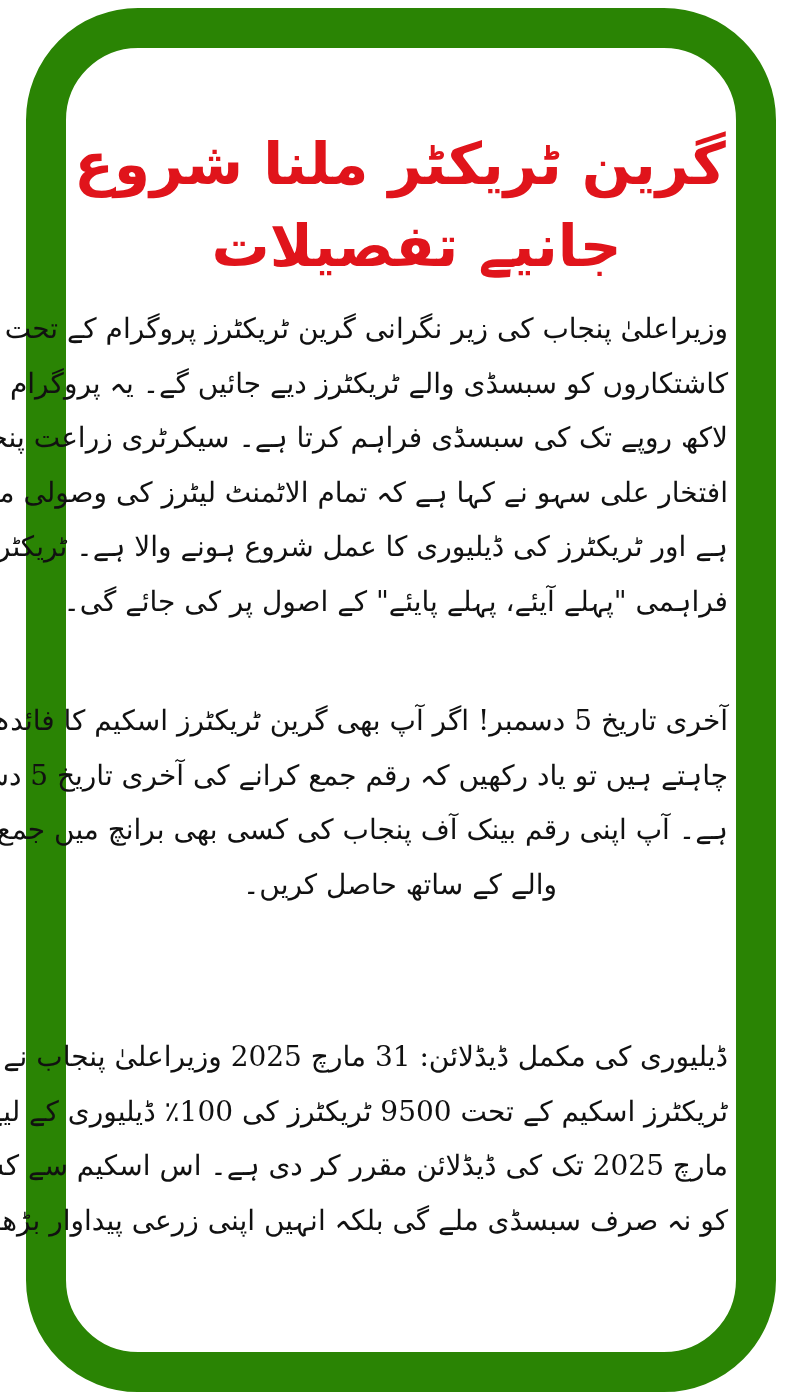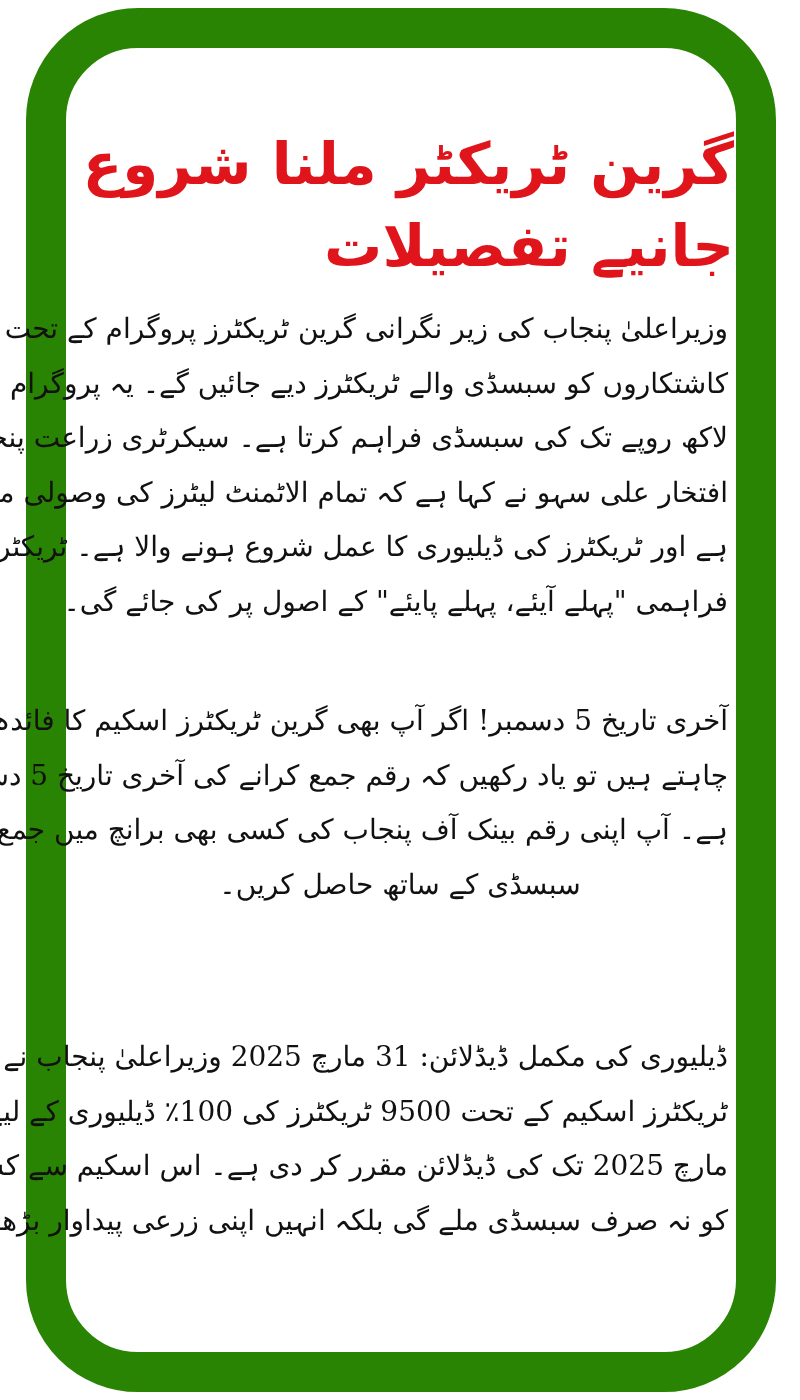"گرین ٹریکٹر ملنا شروع" .title { text-align: none -> center }
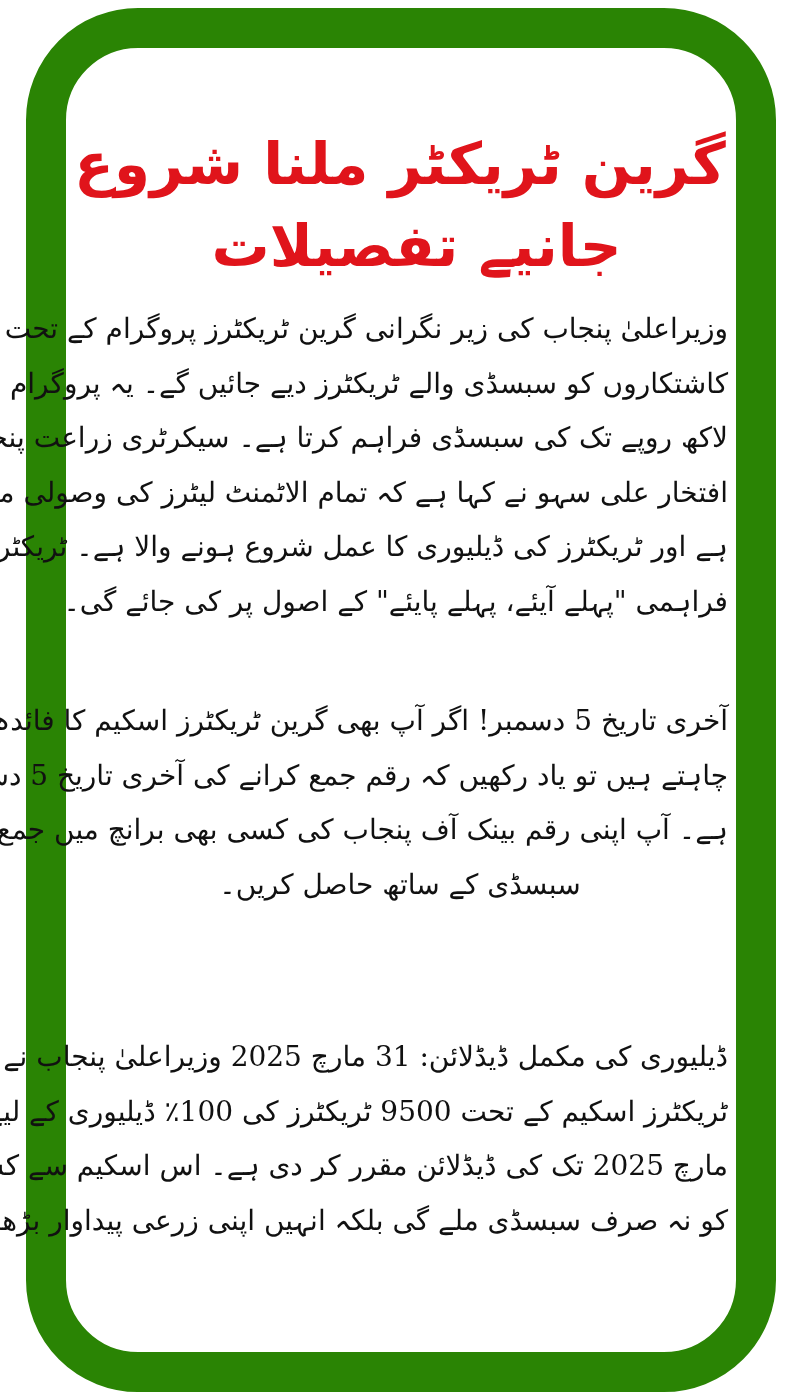"سبسڈی کے ساتھ حاصل کریں۔" span.line { text: سبسڈی -> والے }
